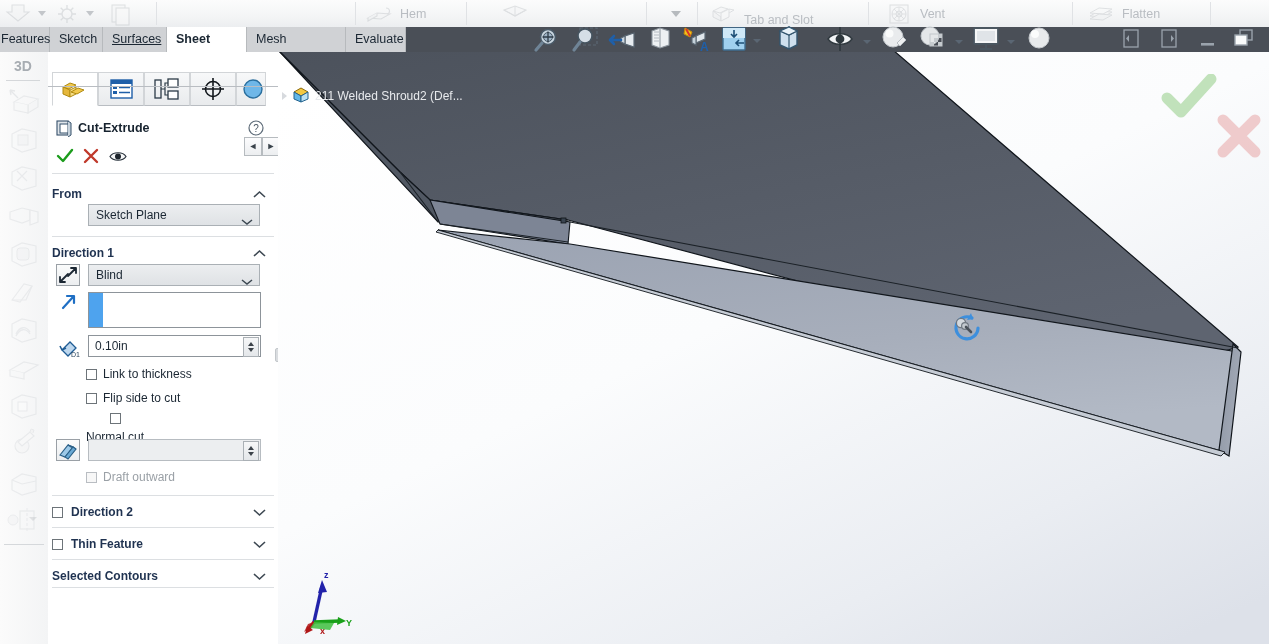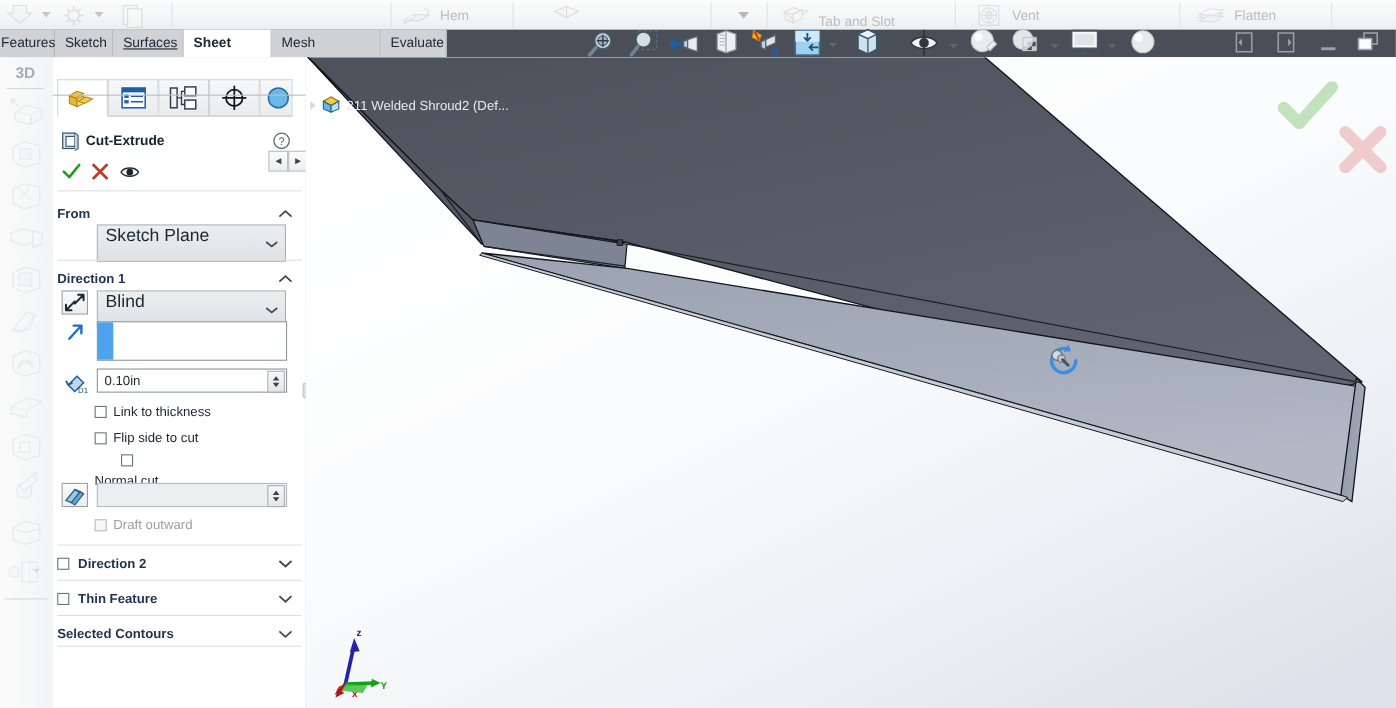"Sketch Plane" .combo { font-size: 16px -> 12px; height: 34px -> 22px }
